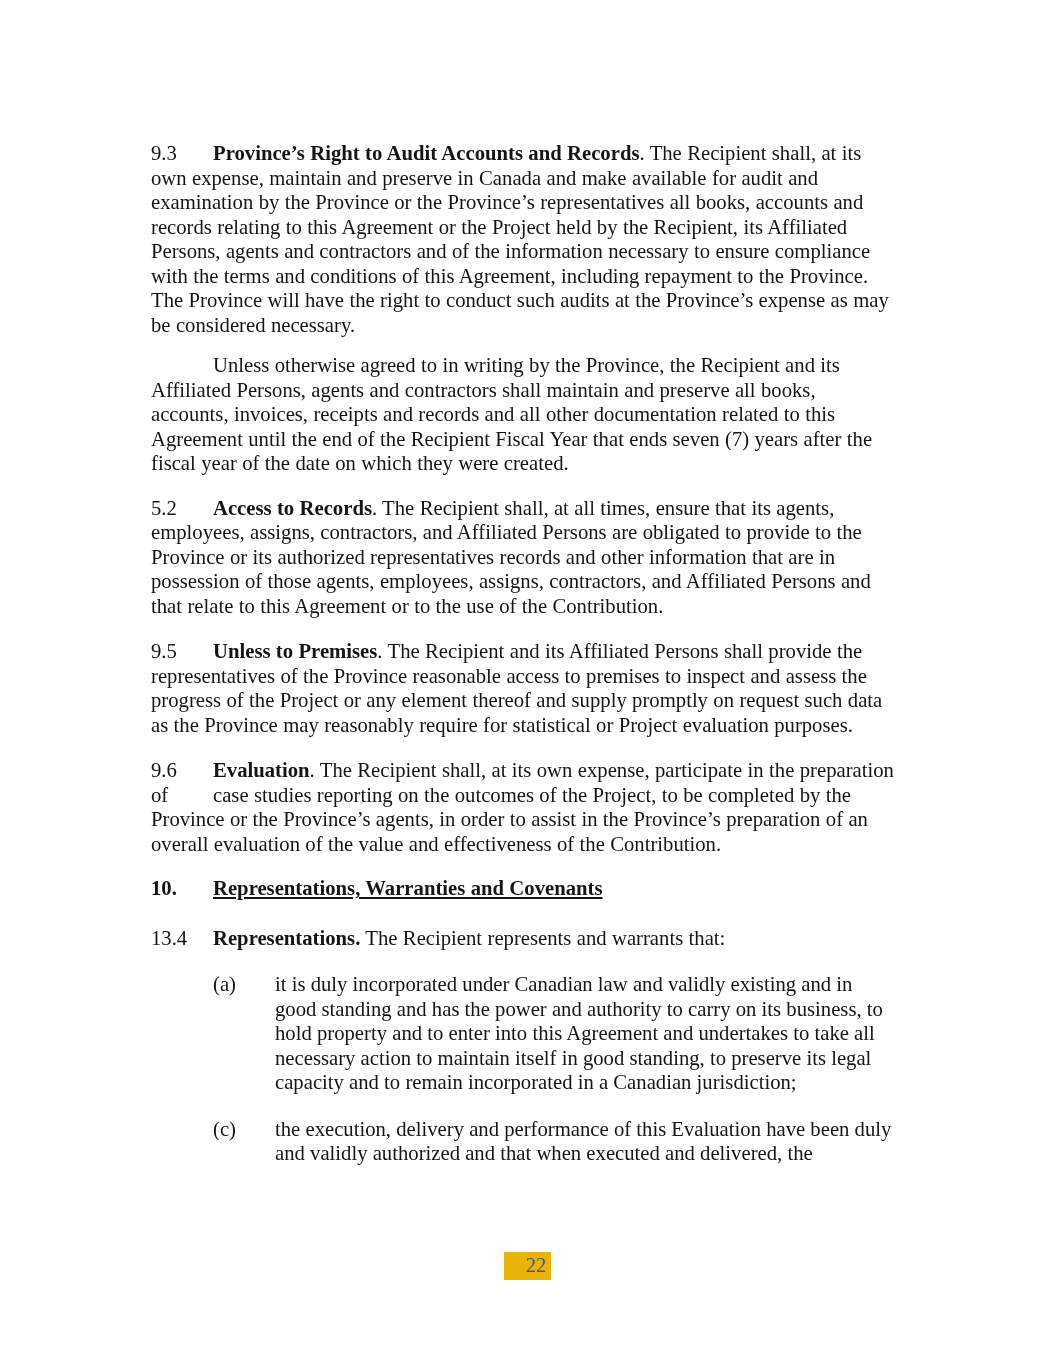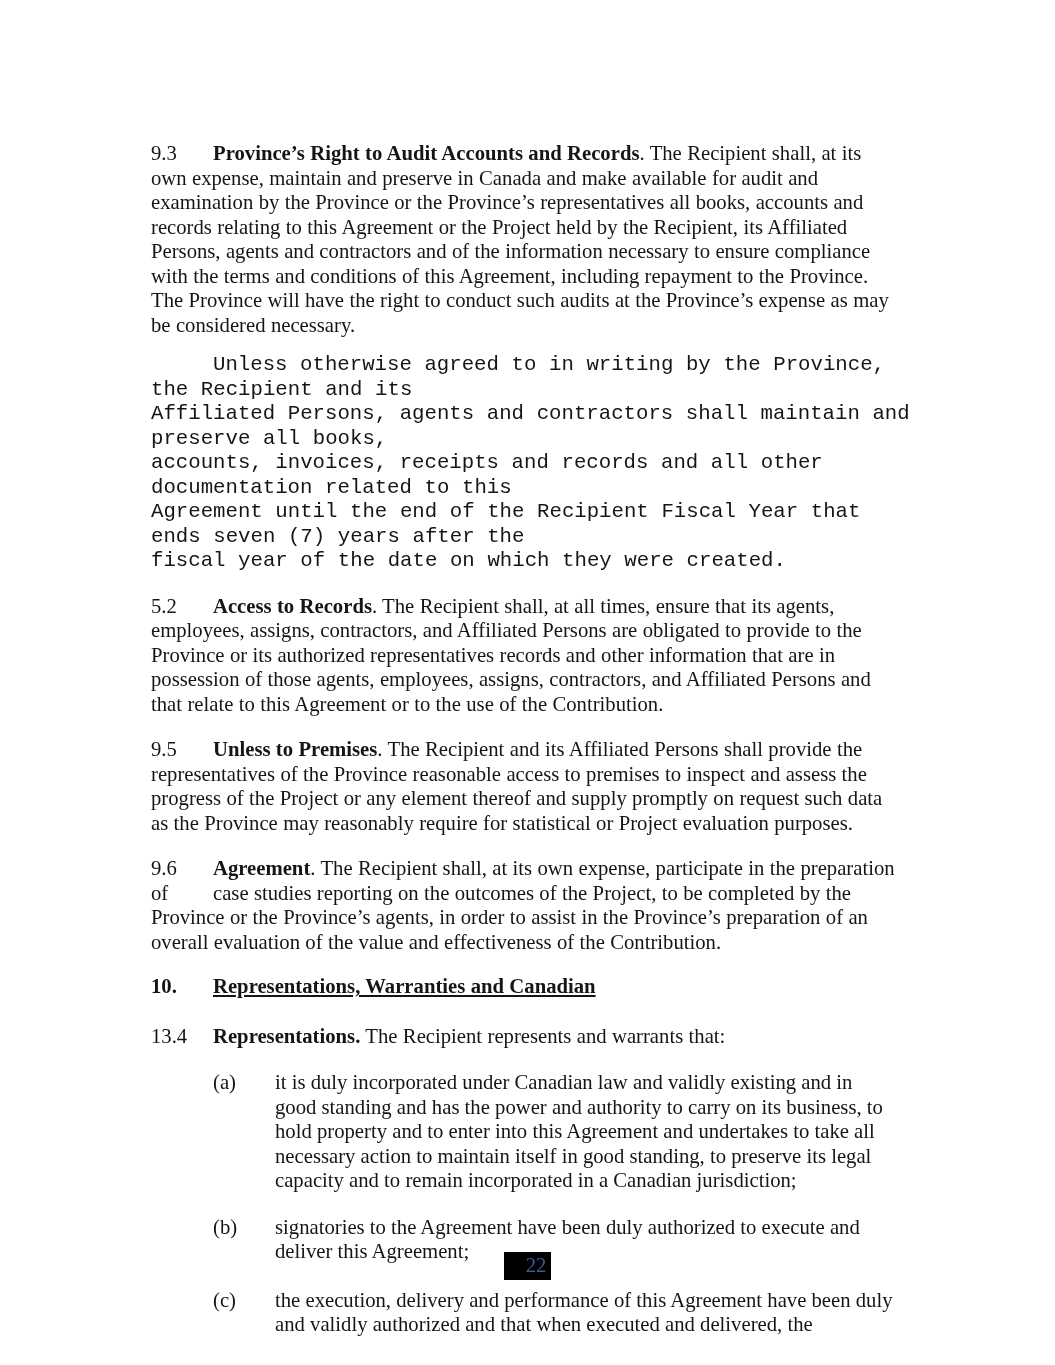"Unless otherwise agreed to in" .indent { font-family: Liberation Mono, monospace -> none }
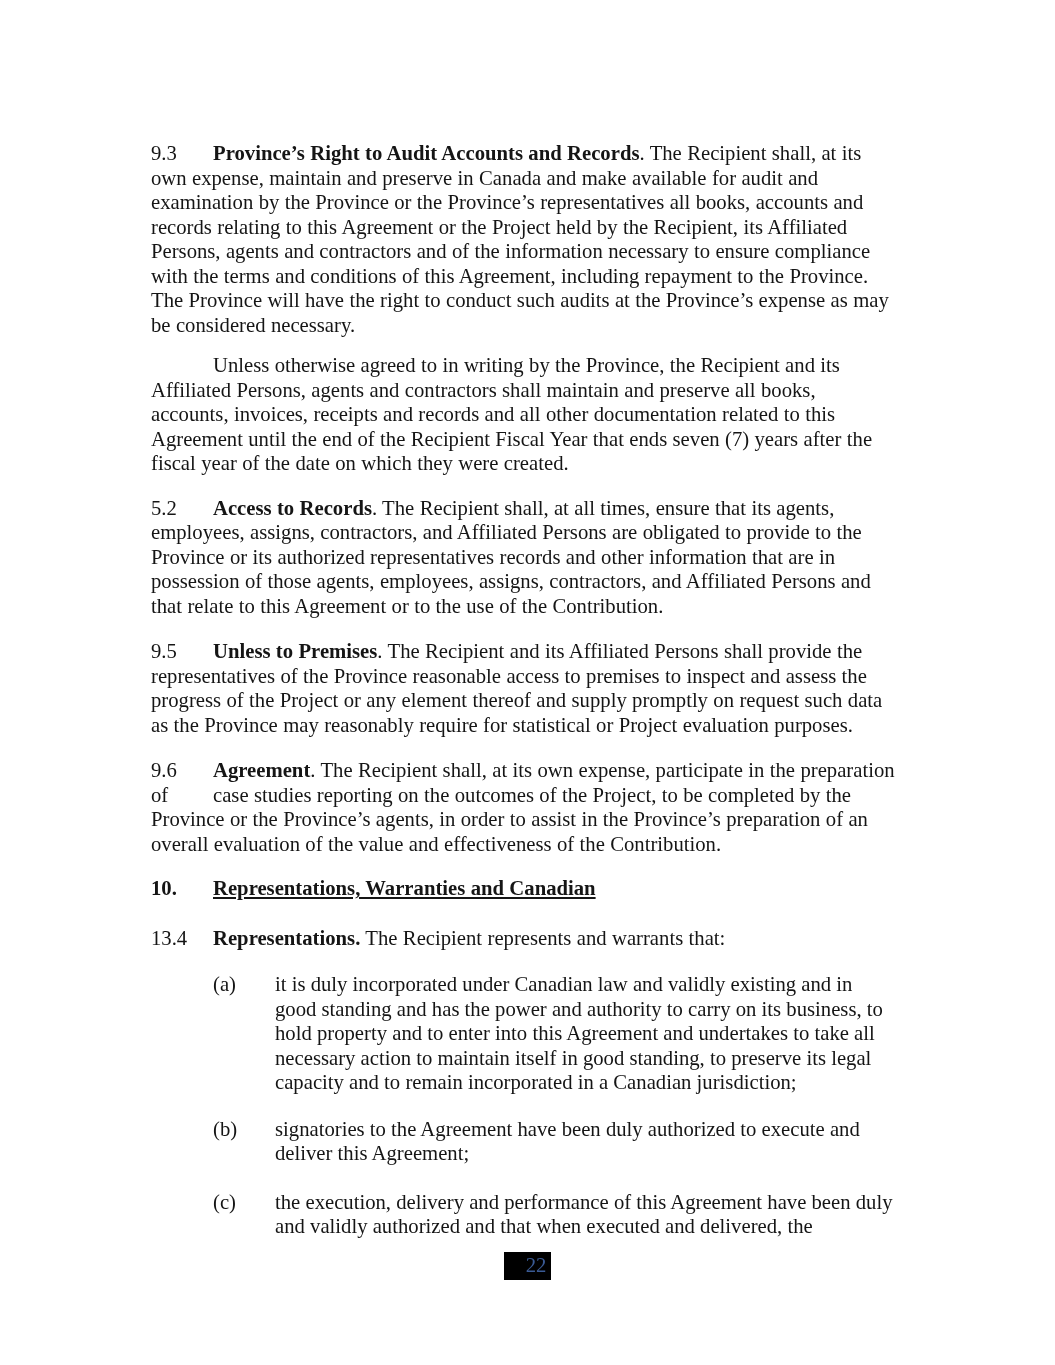"Agreement" b { text: Agreement -> Evaluation }
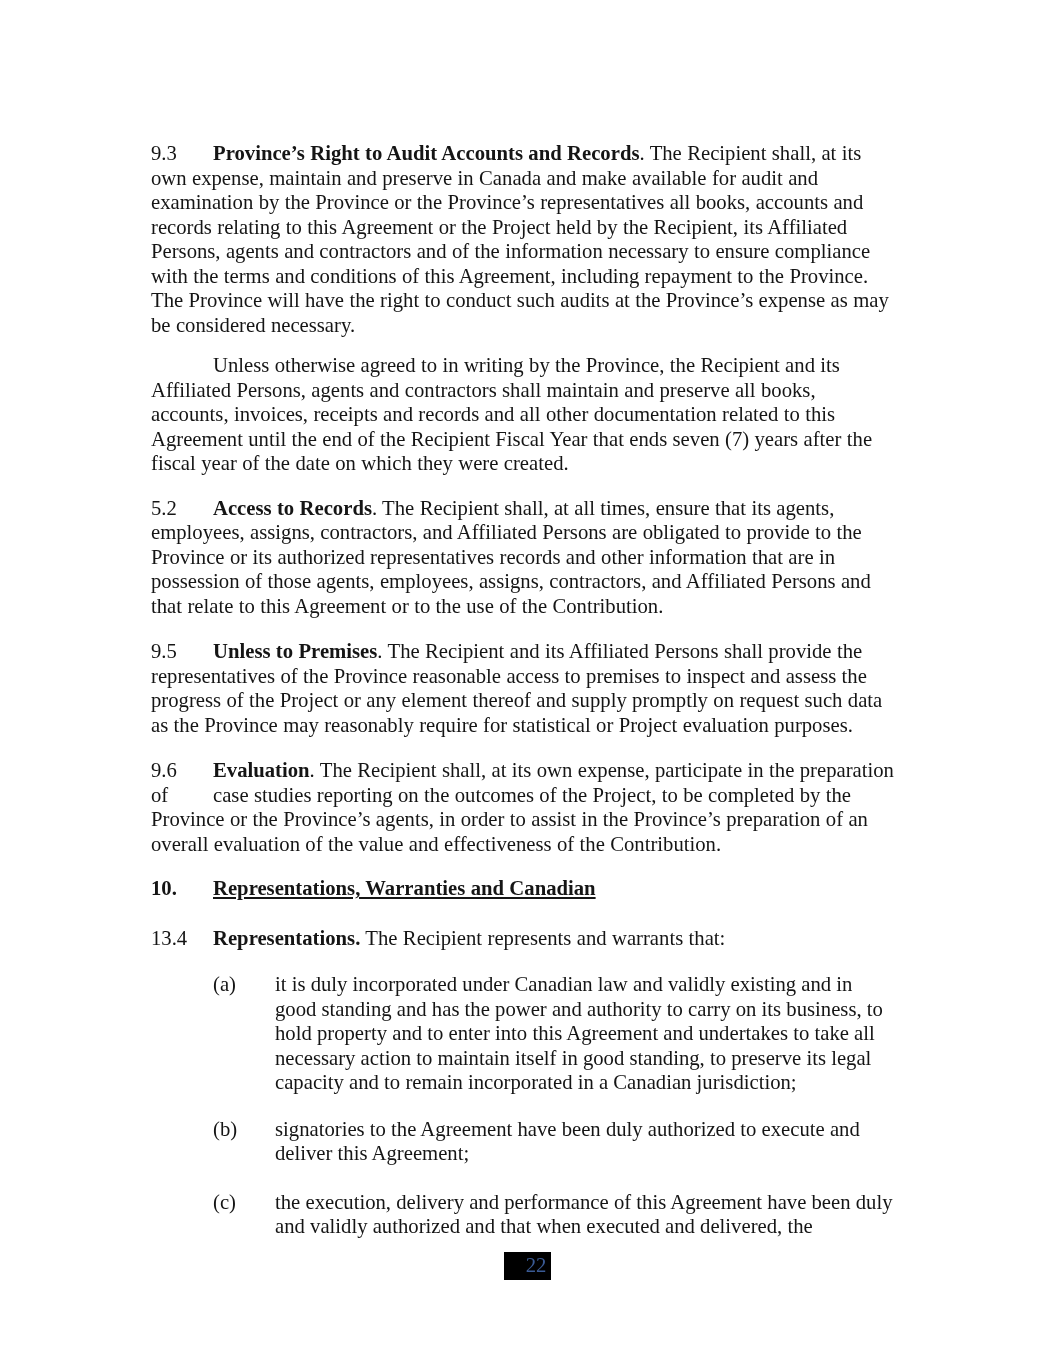"Representations, Warranties and Canadian" b.underline { text: Canadian -> Covenants }
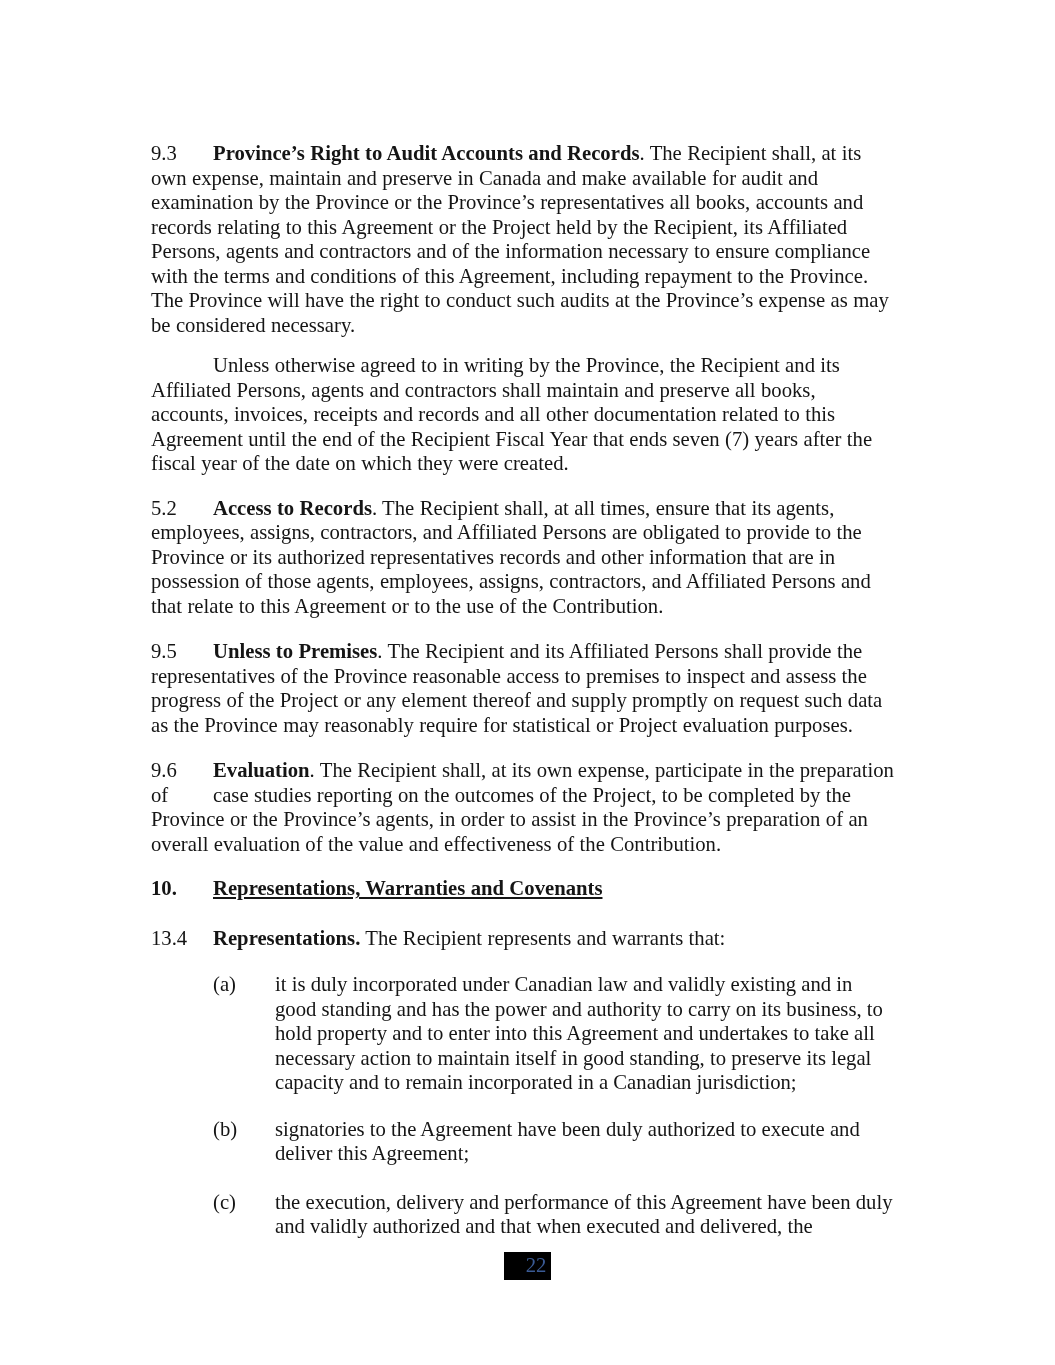"(b) signatories to the Agreement" div.item { html: <div><span>(b)</span><span>signatories to the Agreement have been duly authorized to execute and deliver this Agreement;</span></div> -> none }
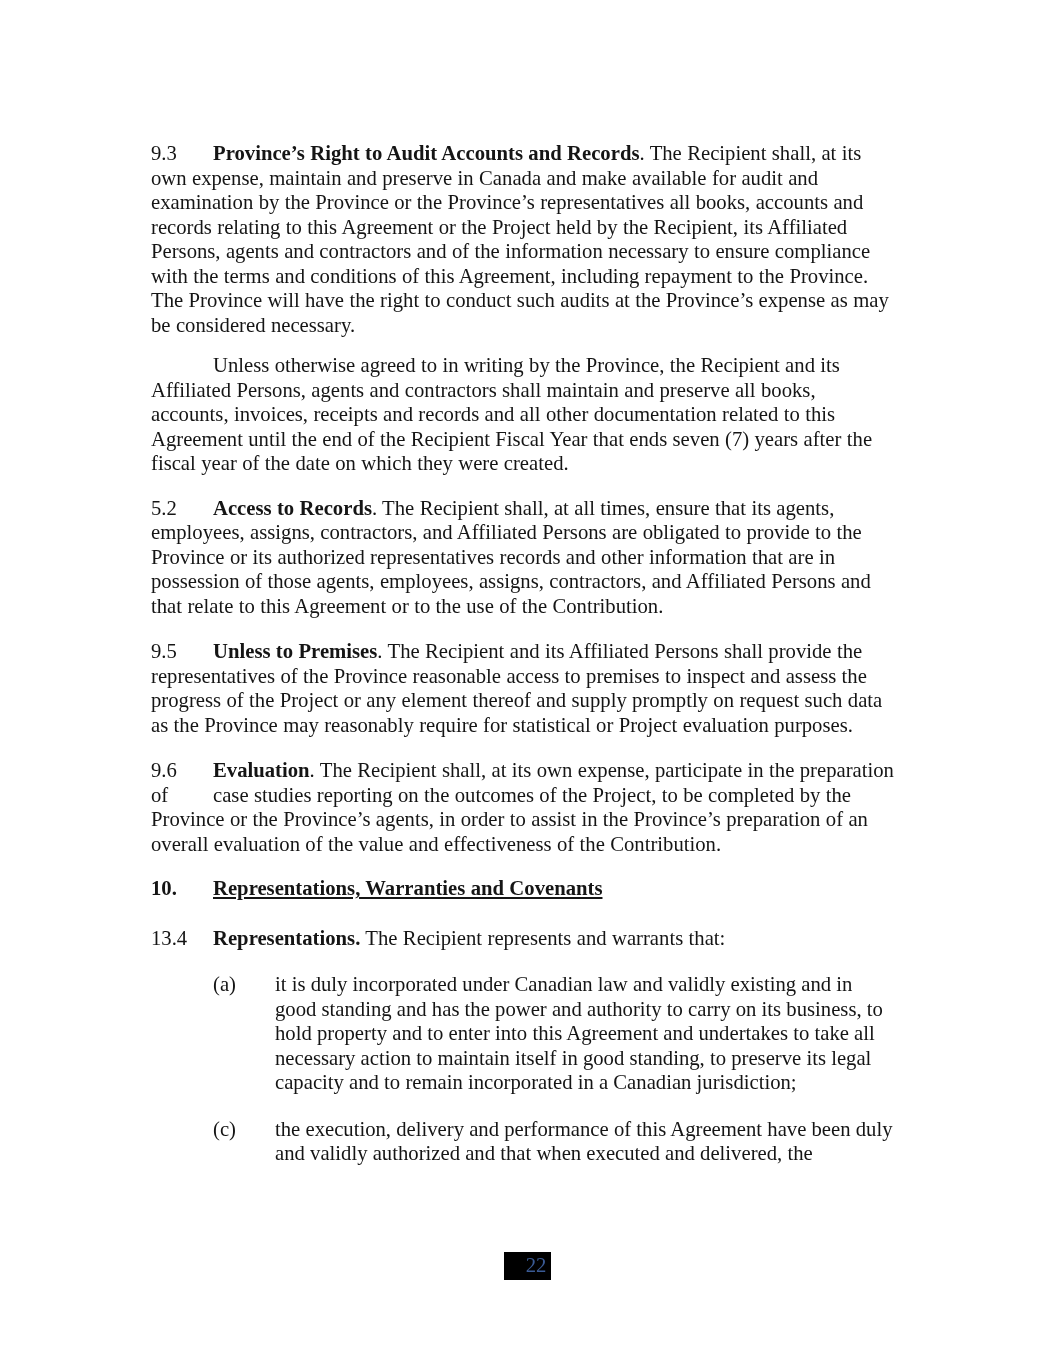"the execution, delivery and performance" span { text: Agreement -> Evaluation }
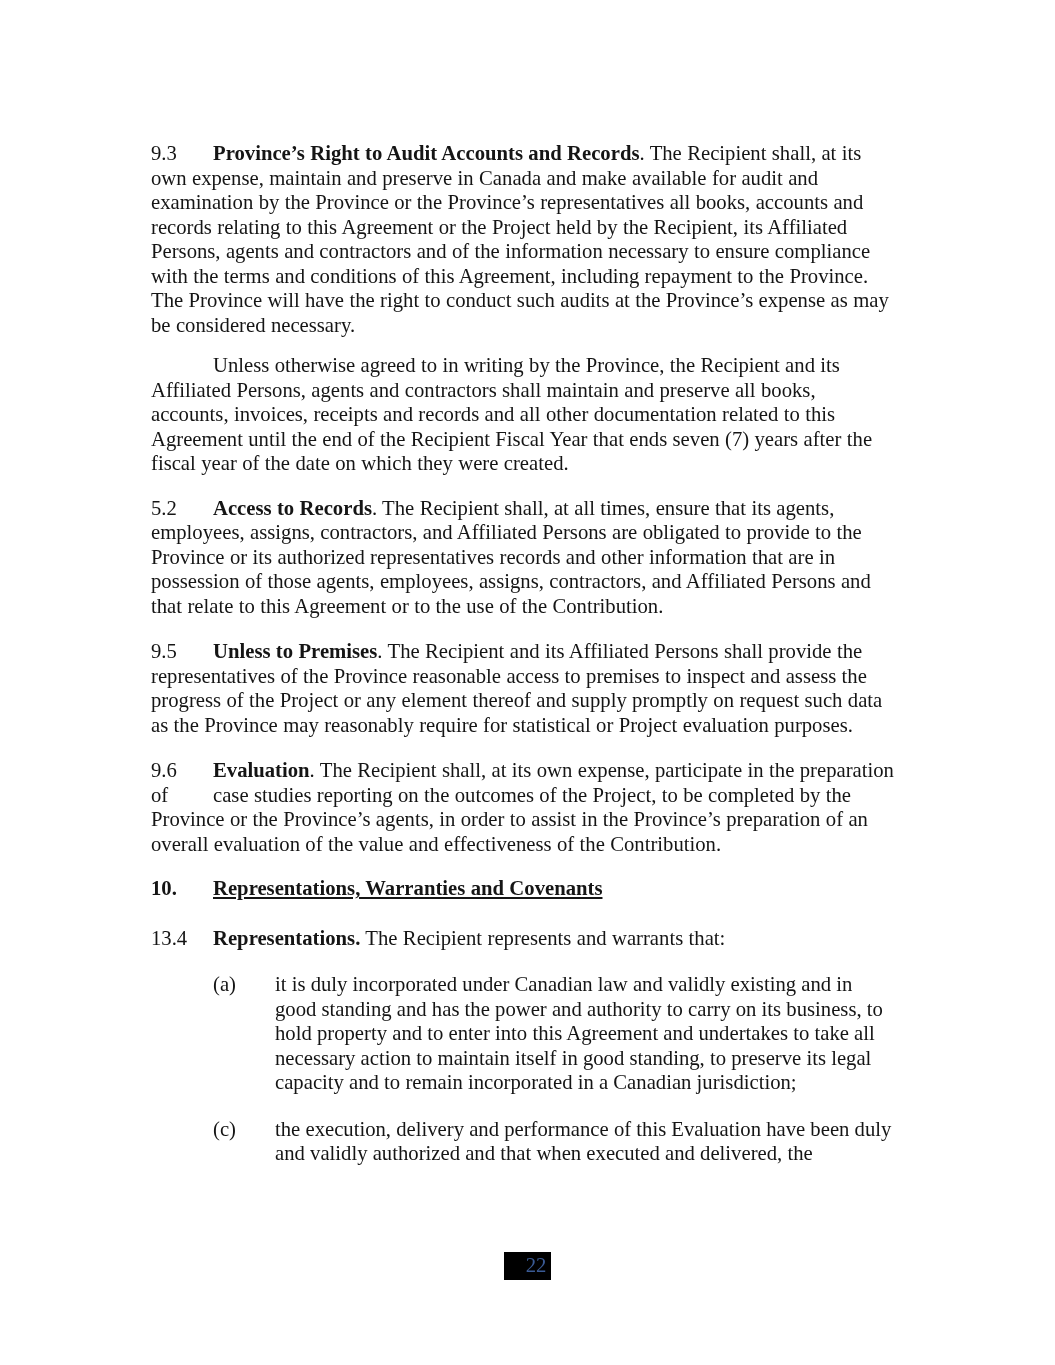"22" span.pagenum { background: #000000 -> #eab308 }
